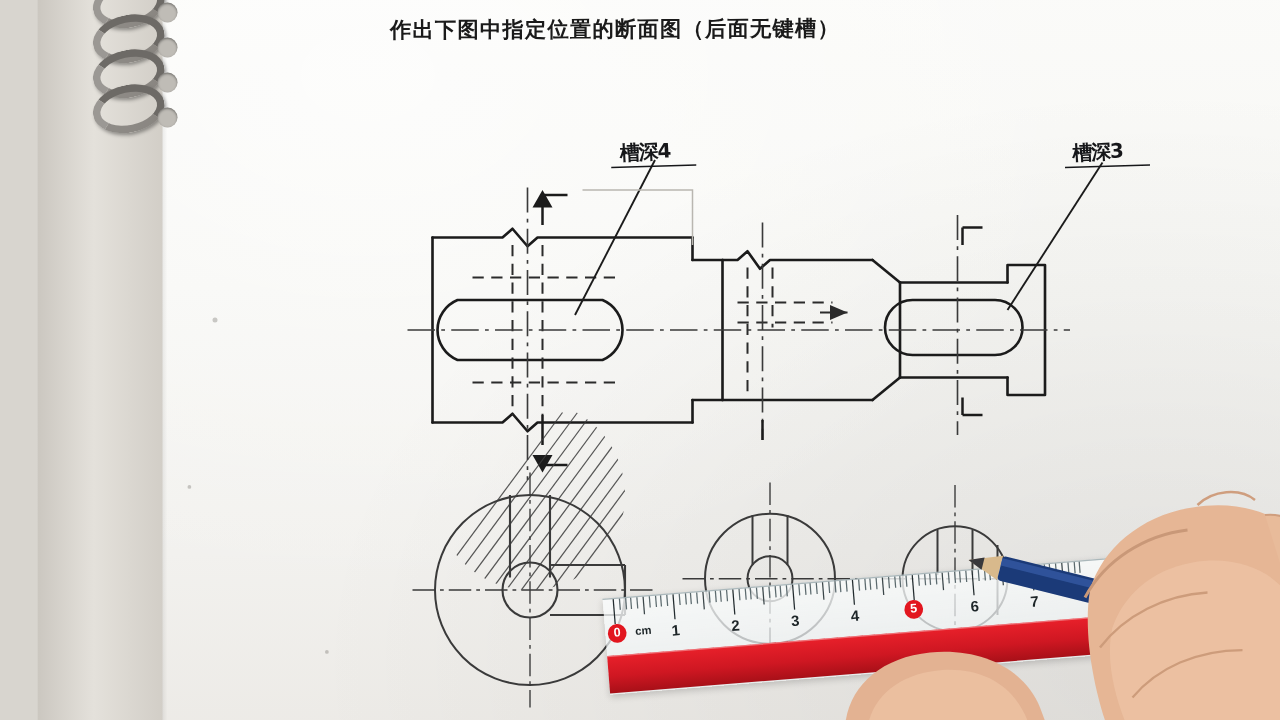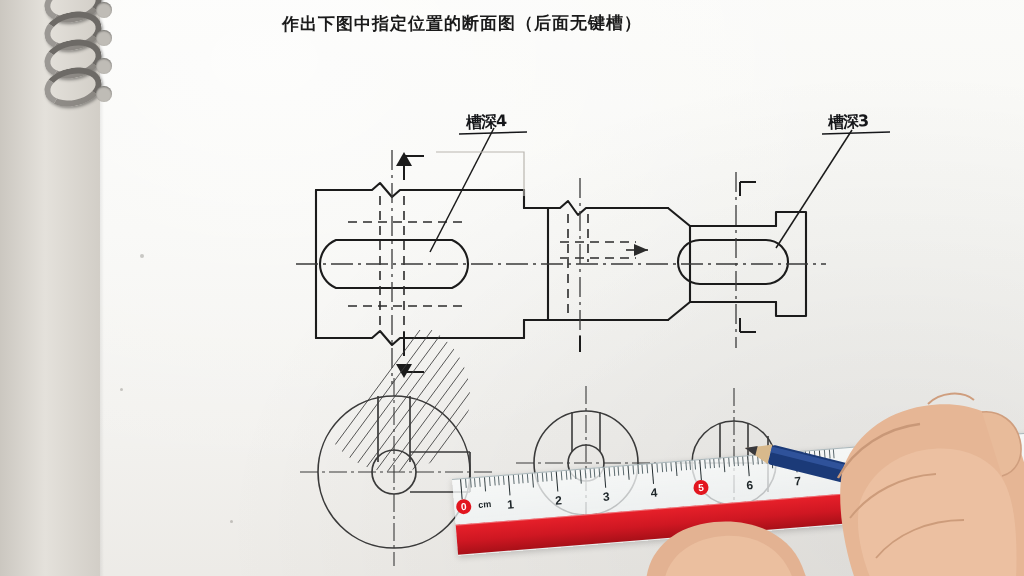"作出下图中指定位置的断面图（后面无键槽）" .stage { margin-left: none -> 30px }
